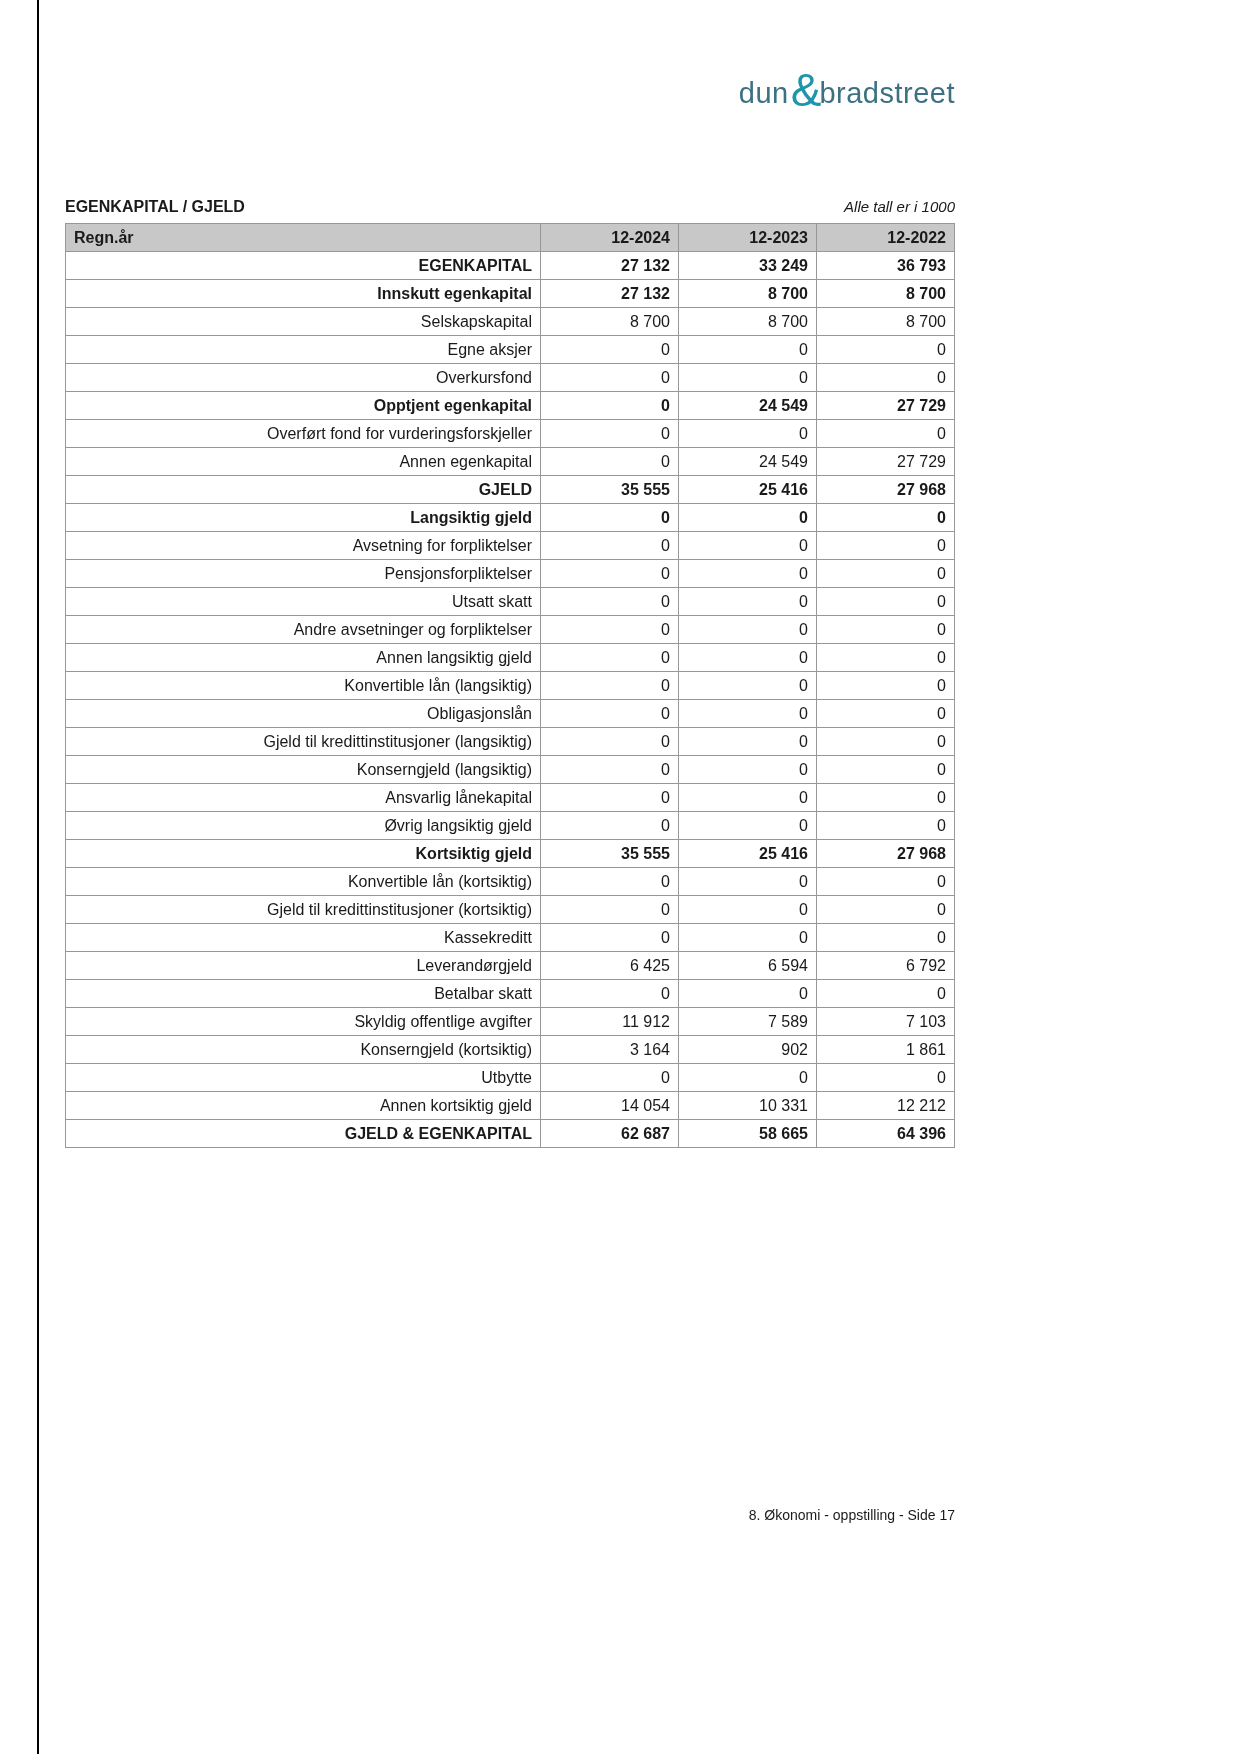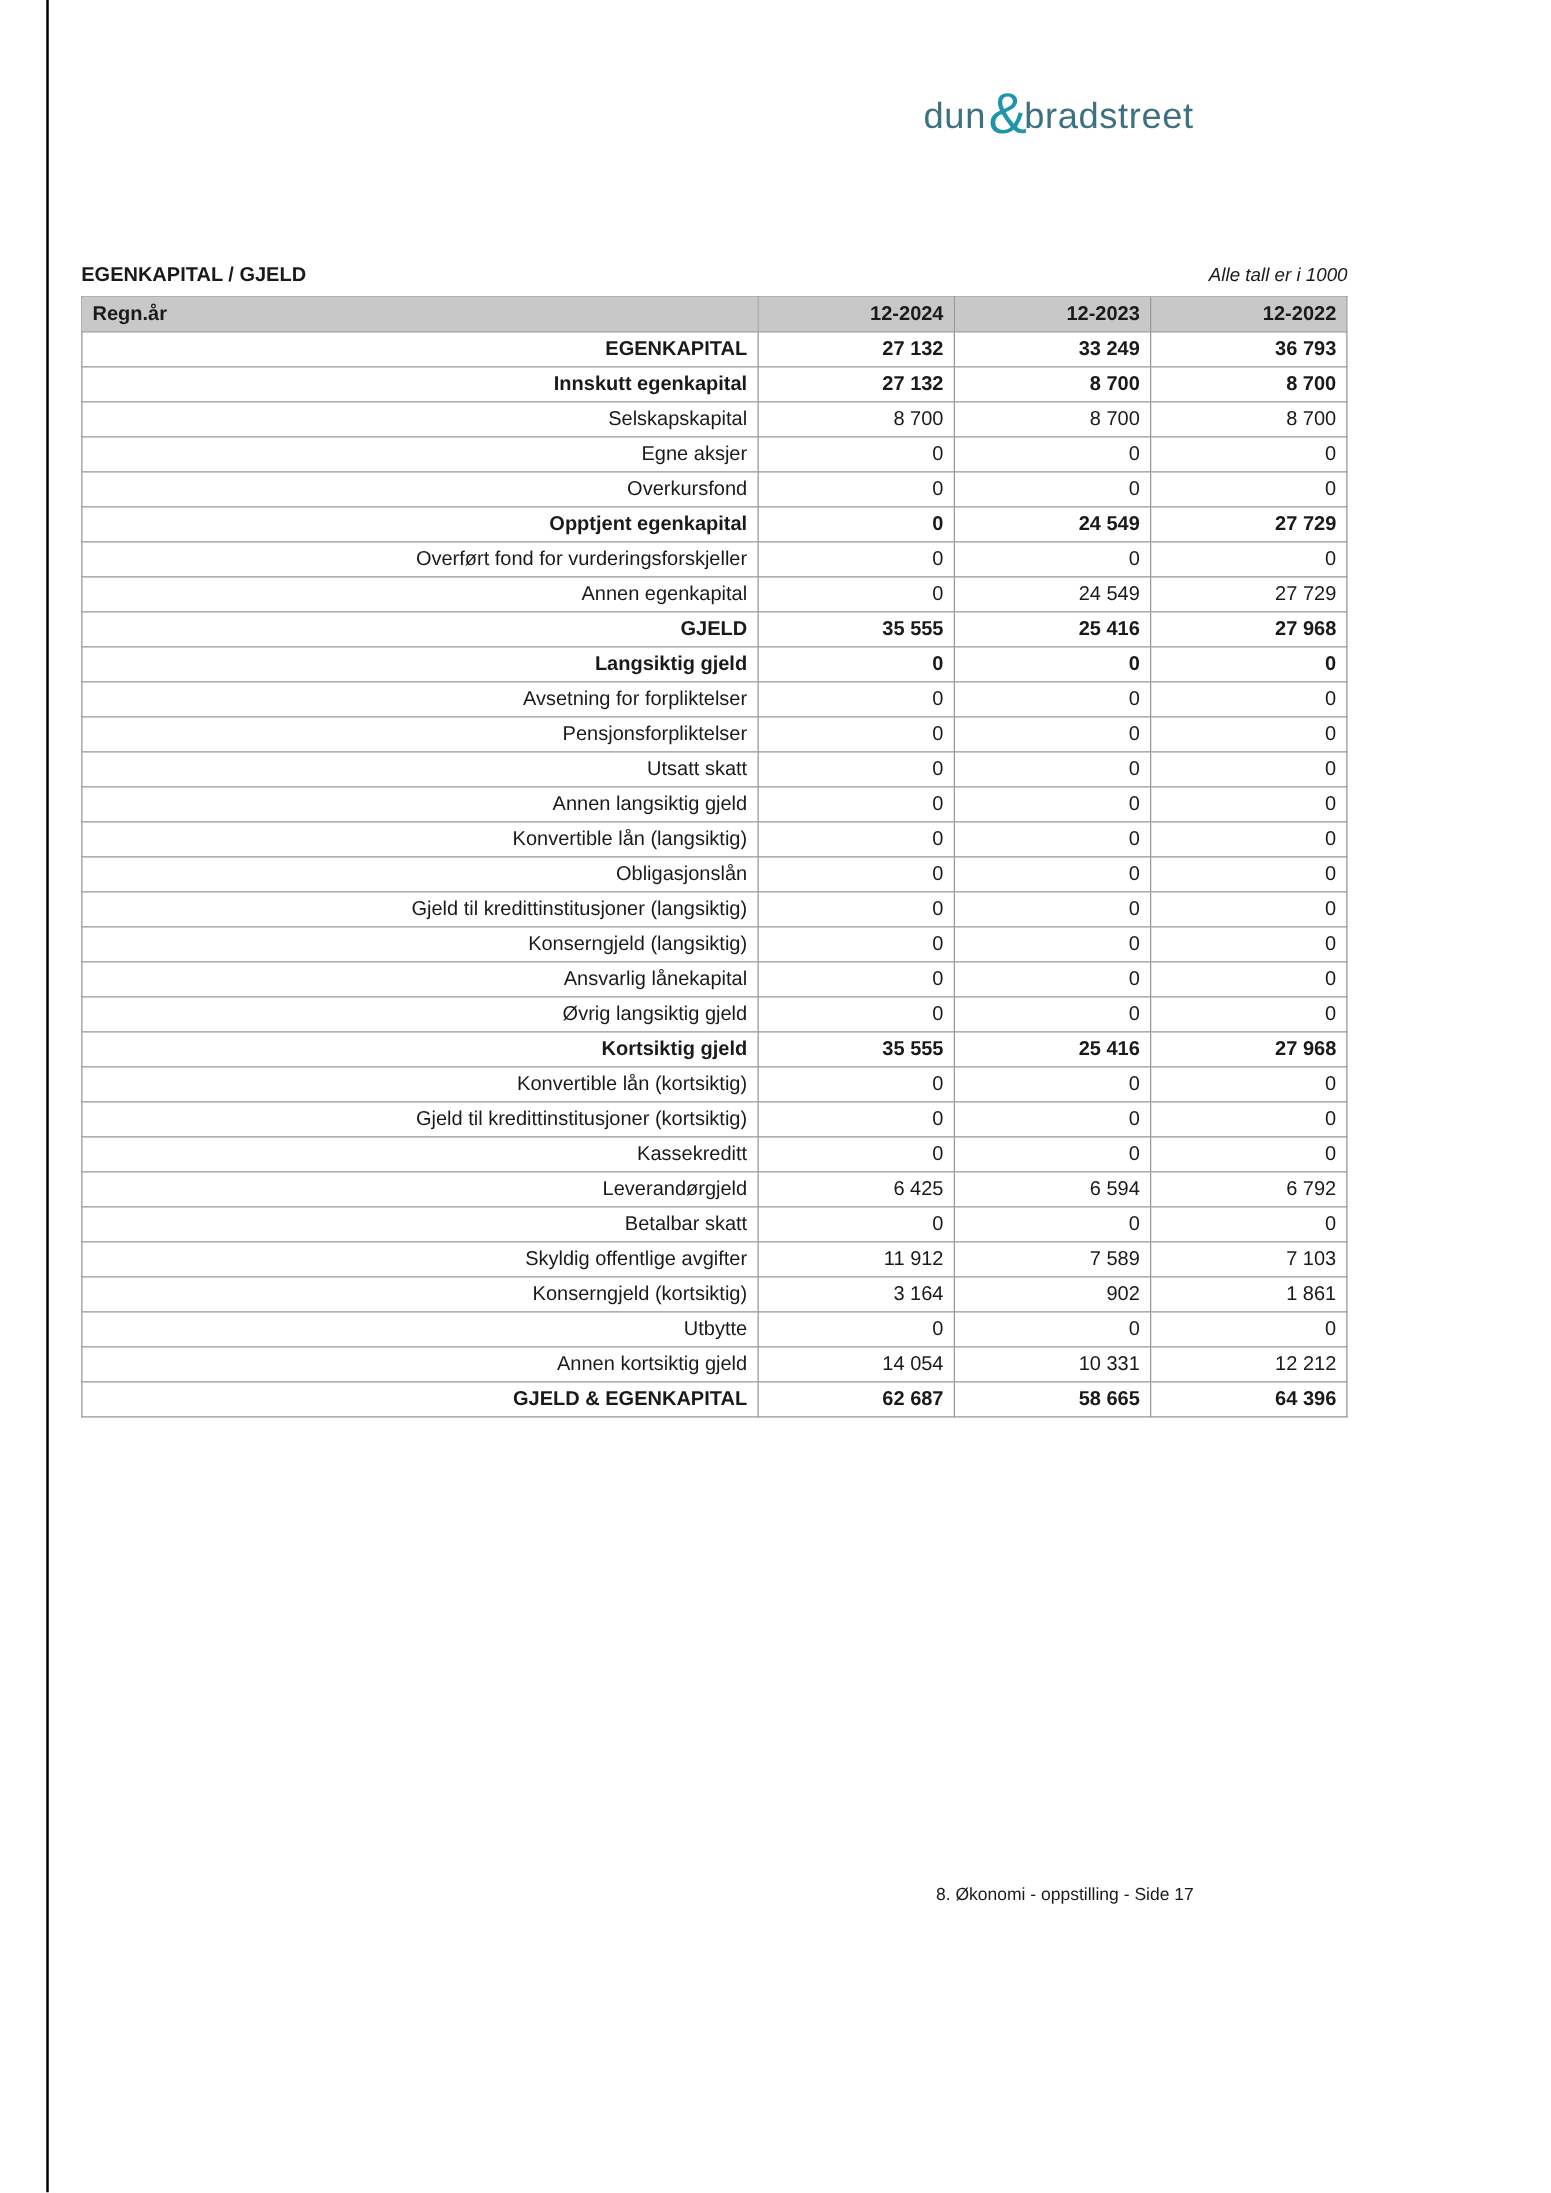"EGENKAPITAL / GJELD" .content { top: 212px -> 198px; width: 1013px -> 890px }
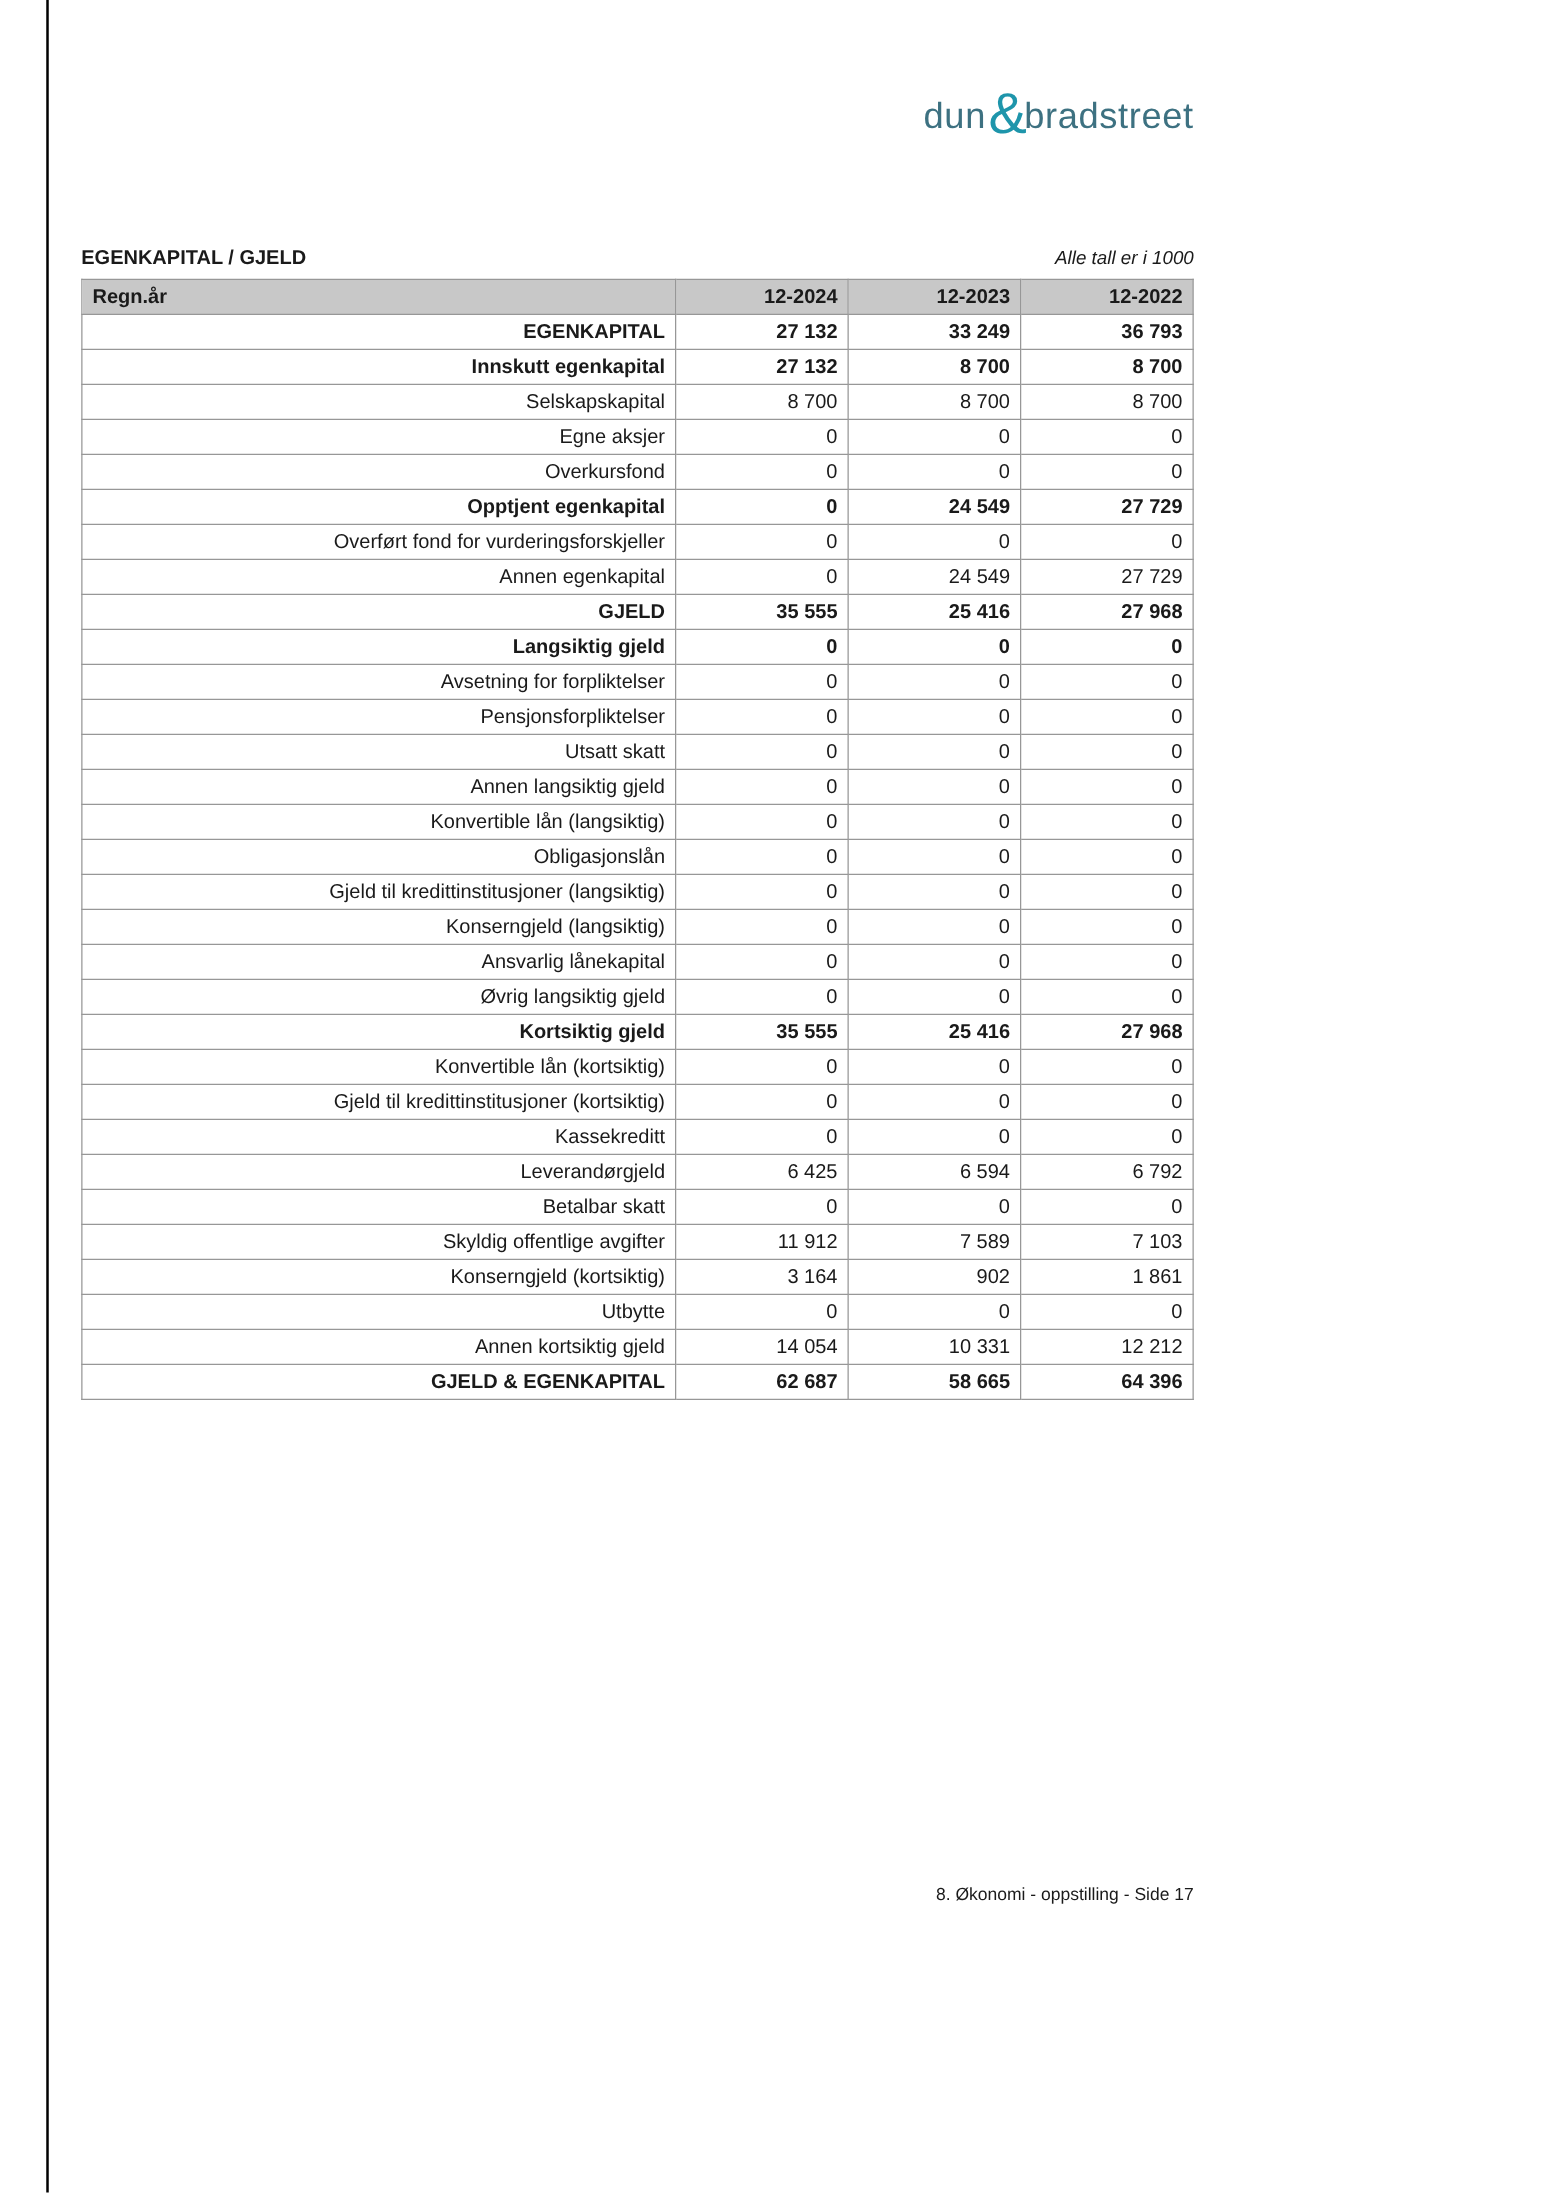"Andre avsetninger og forpliktelser" tr { html: none -> <tr> <td>Andre avsetninger og forpliktelser</td> <td>0</td> <td>0</td> <td>0</td> </tr> }
